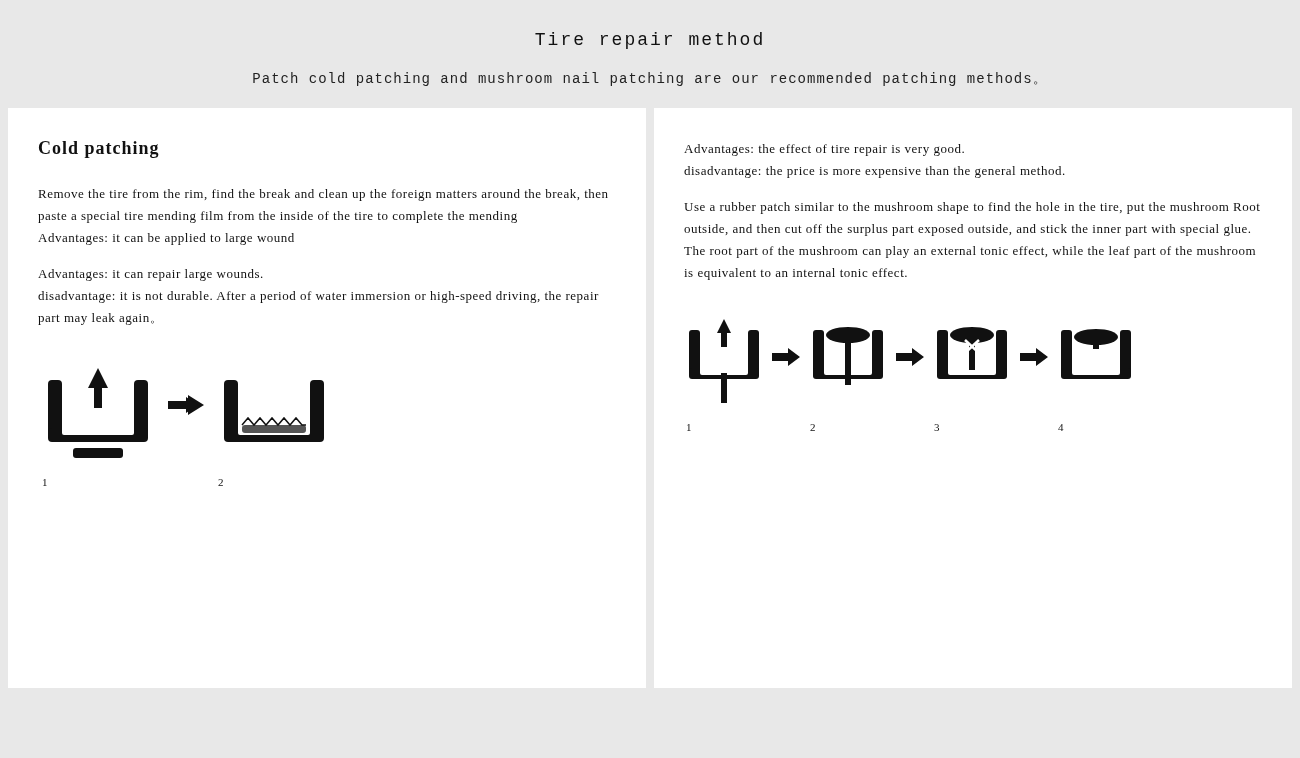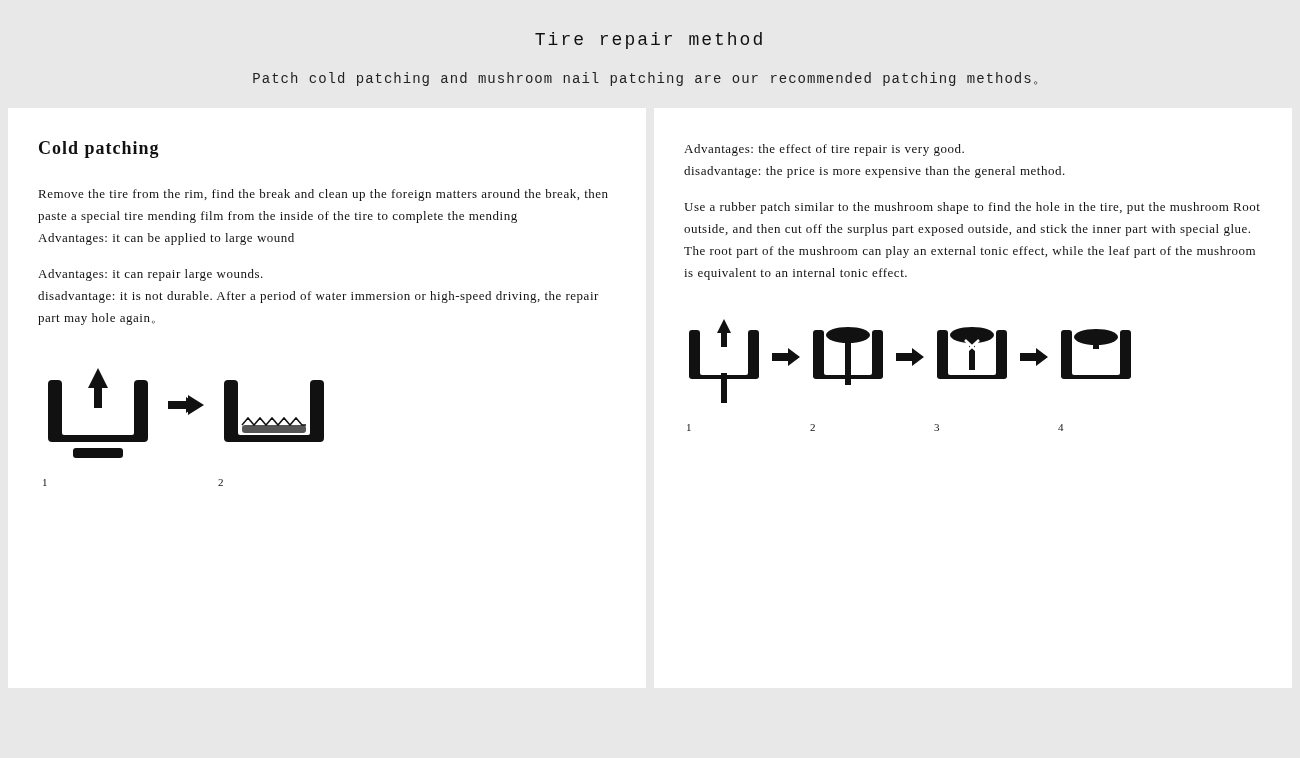"Advantages: it can repair large" p { text: hole -> leak }
